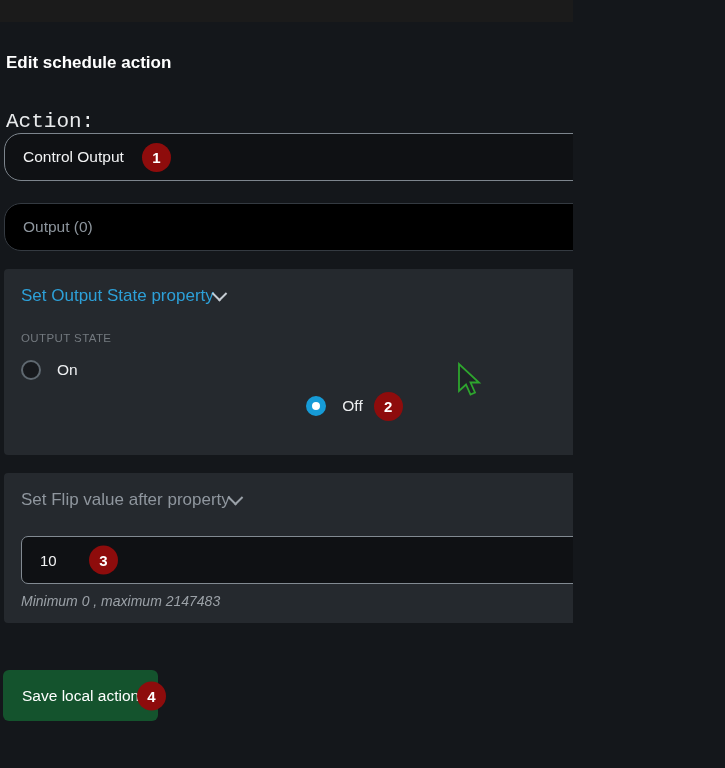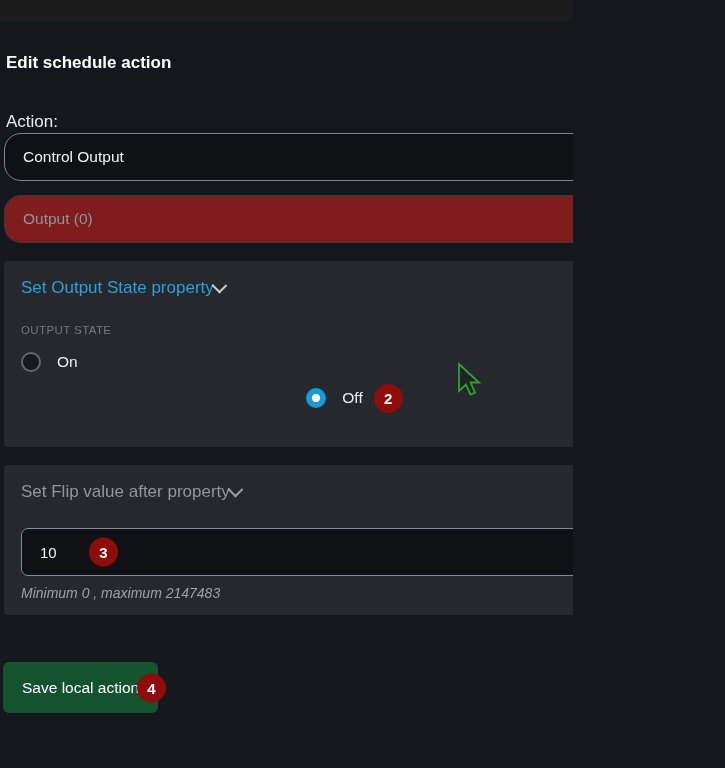"Action:" .field-label { font-family: none -> Liberation Mono, monospace; font-size: 17px -> 21px }
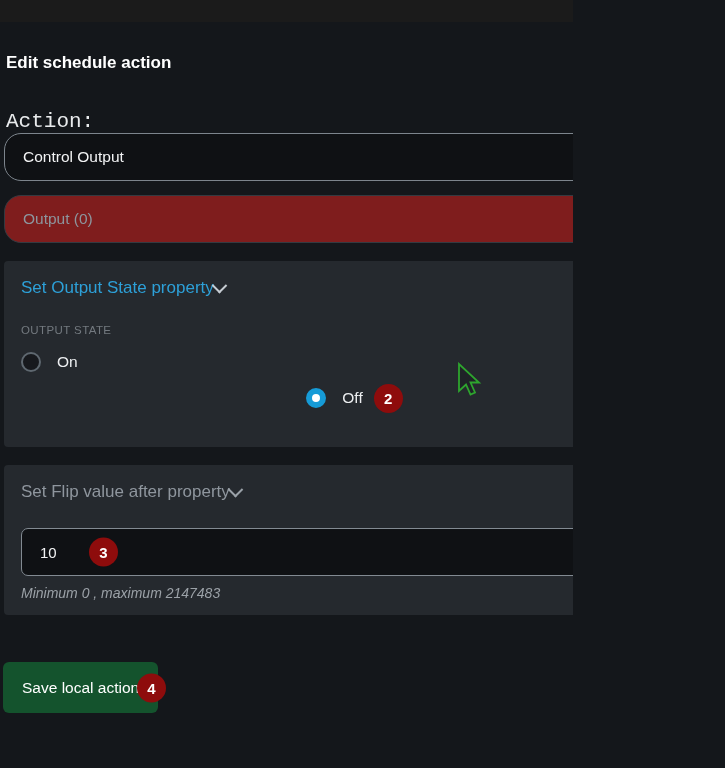"Control Output" .dropdown { justify-content: space-between -> none }
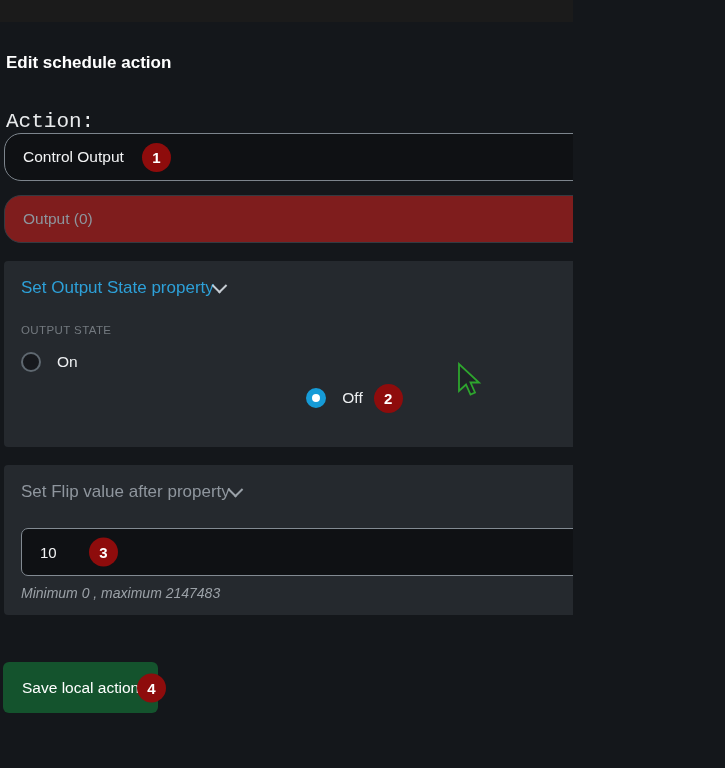"Output (0)" .dropdown.disabled { background: #7f1d1d -> #000000; margin-top: 14px -> 22px }
